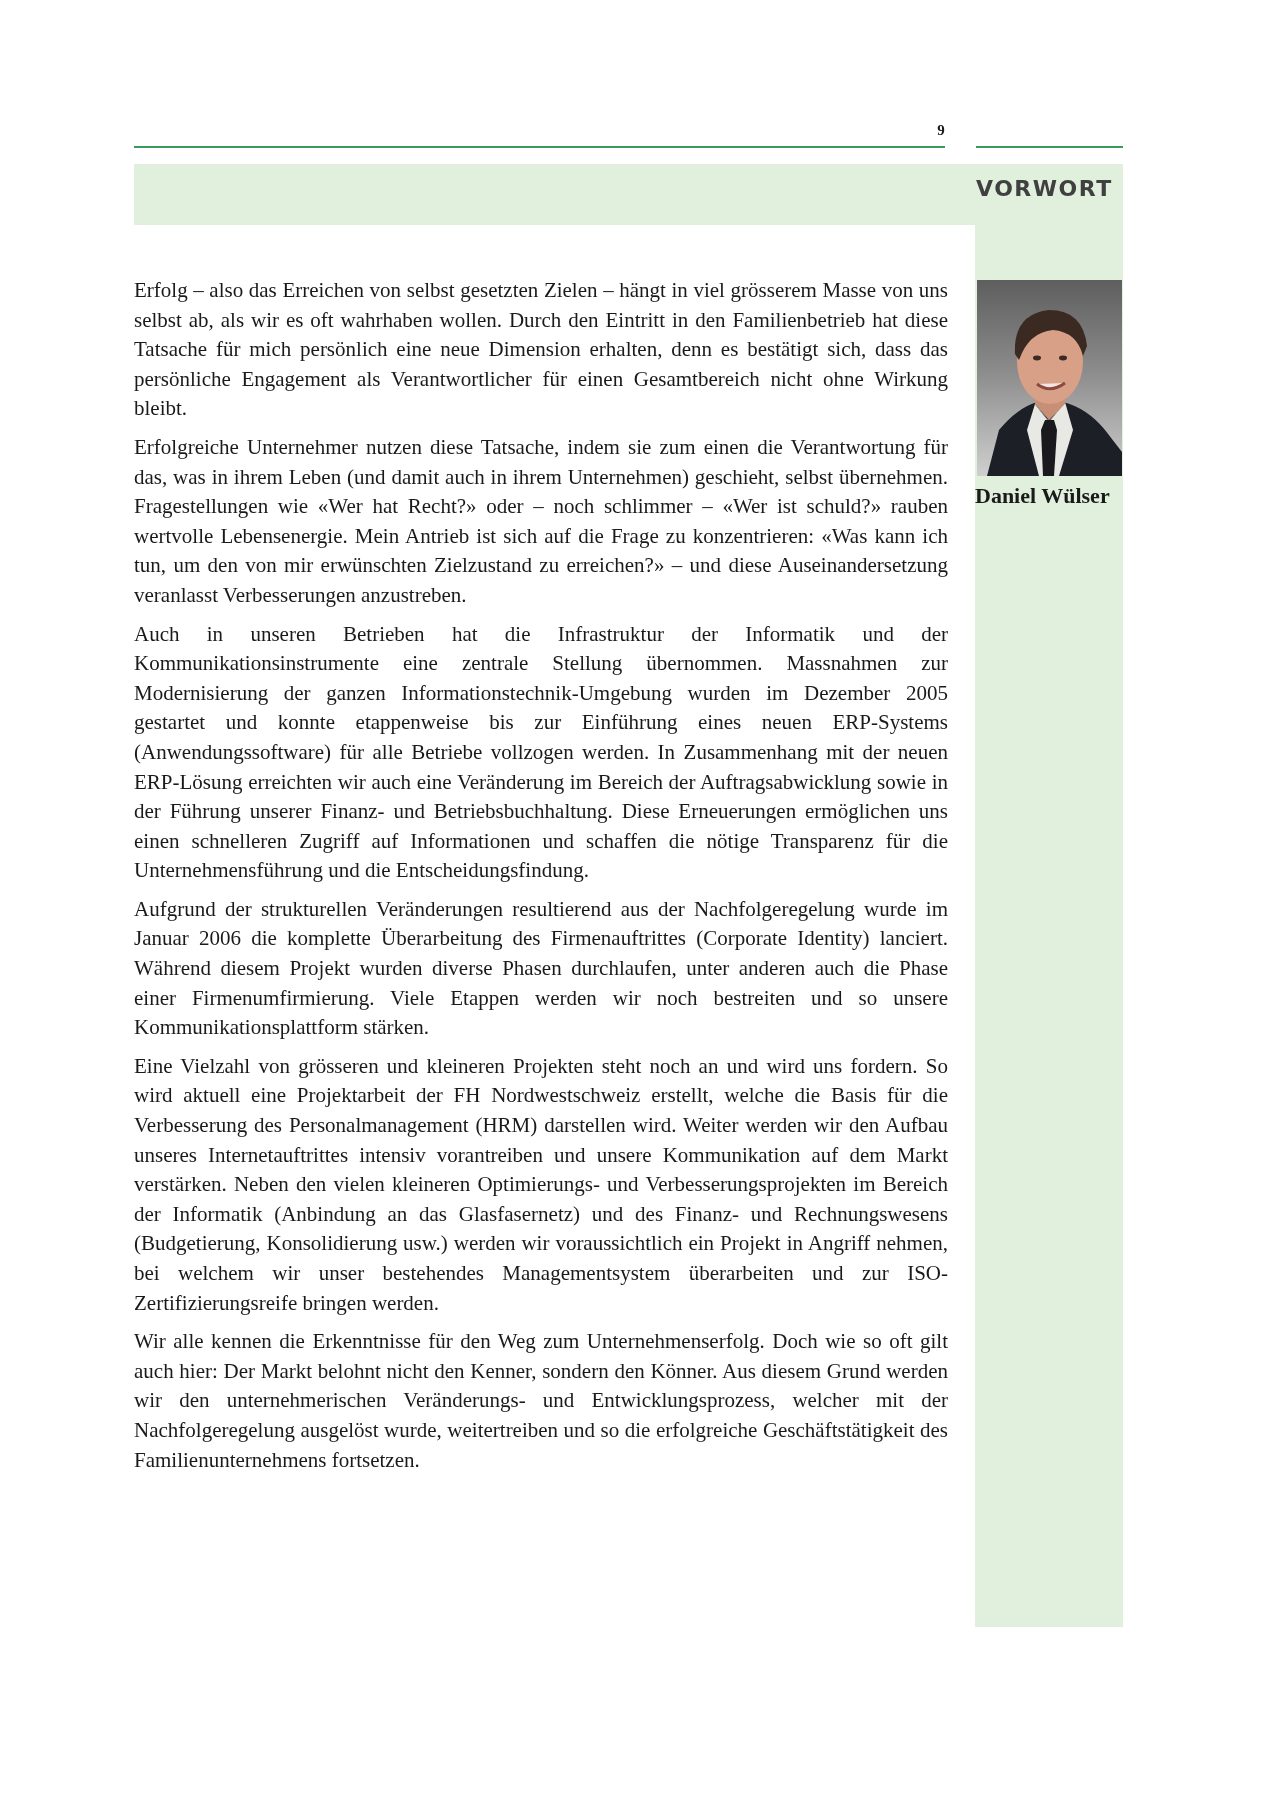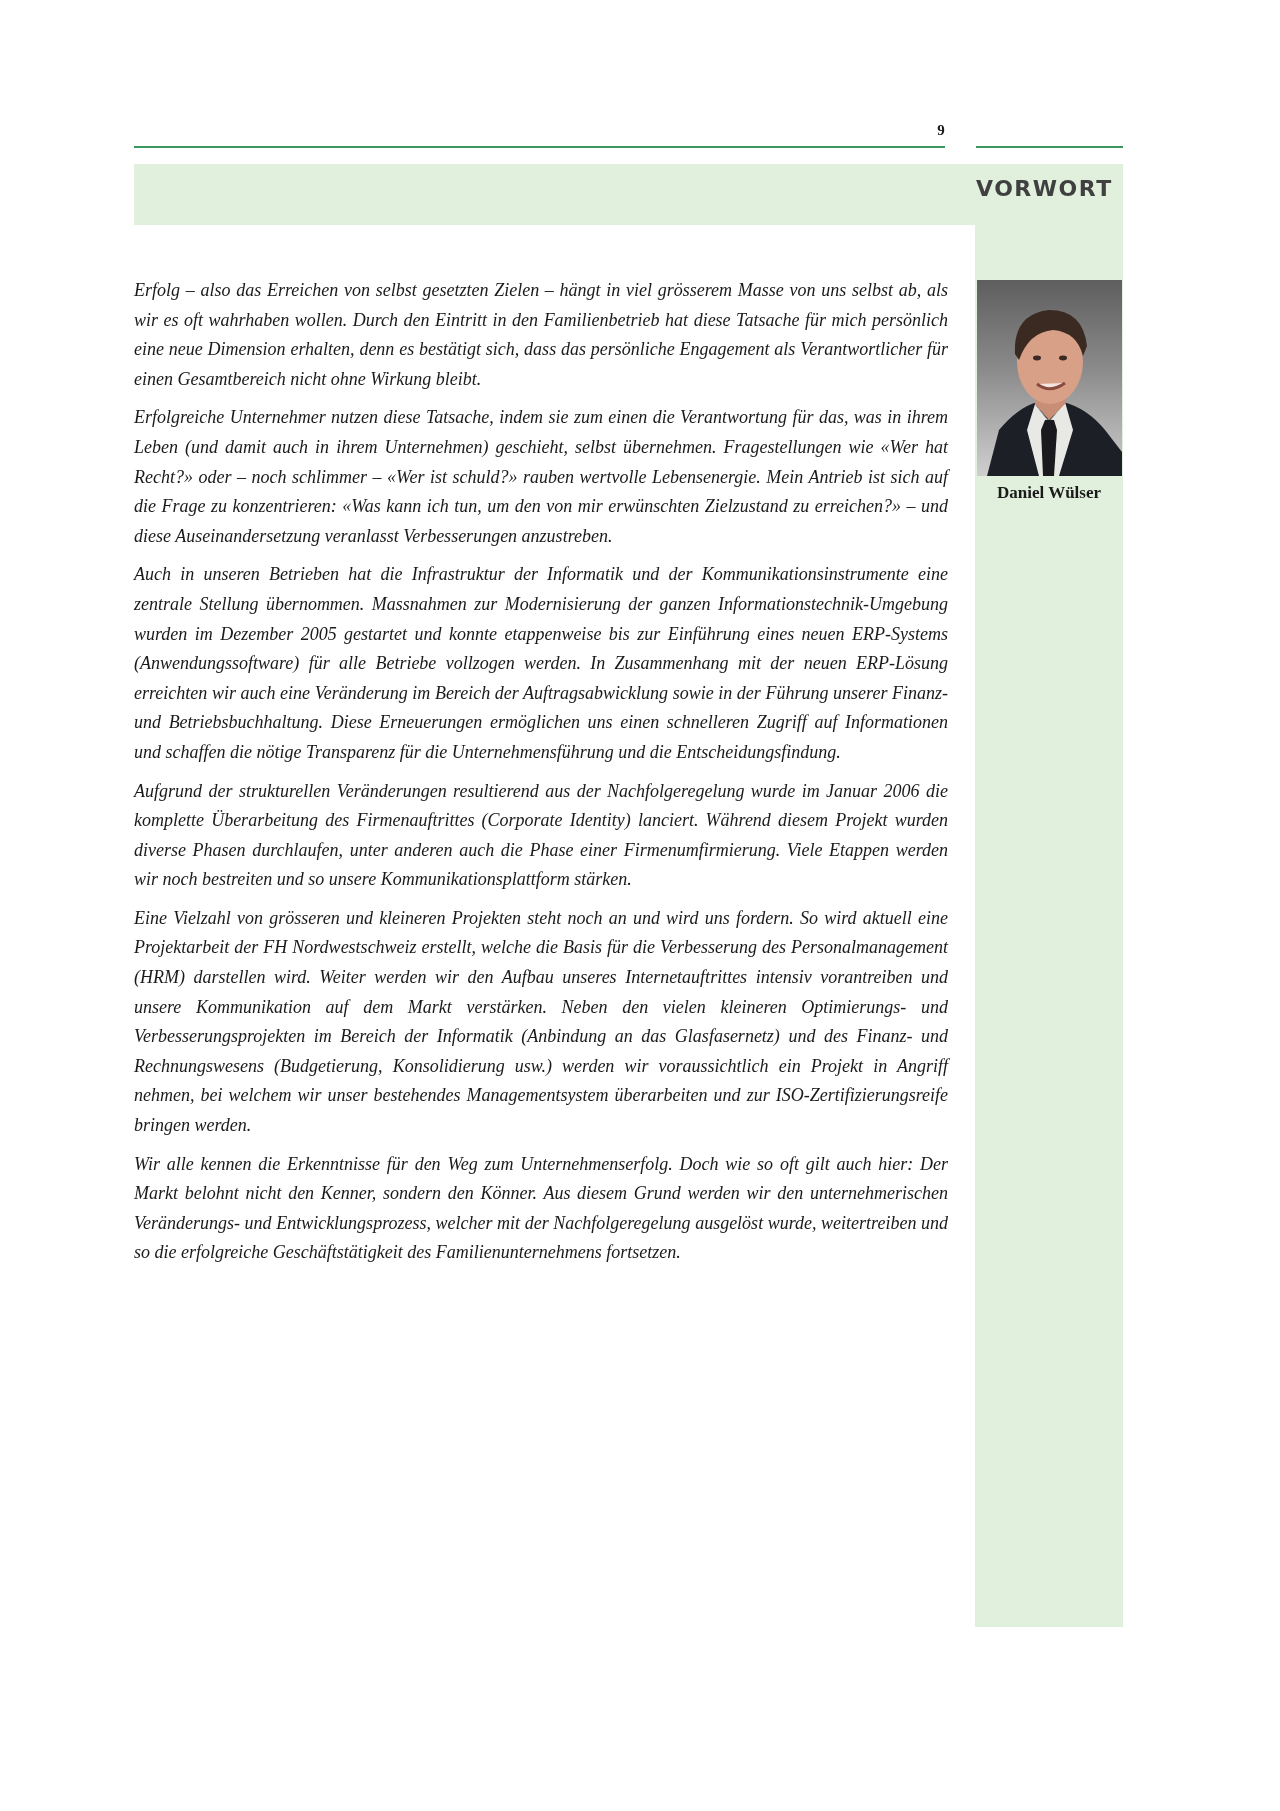"Erfolg – also das Erreichen" .content p { font-size: 18px -> 21px; font-style: italic -> none }
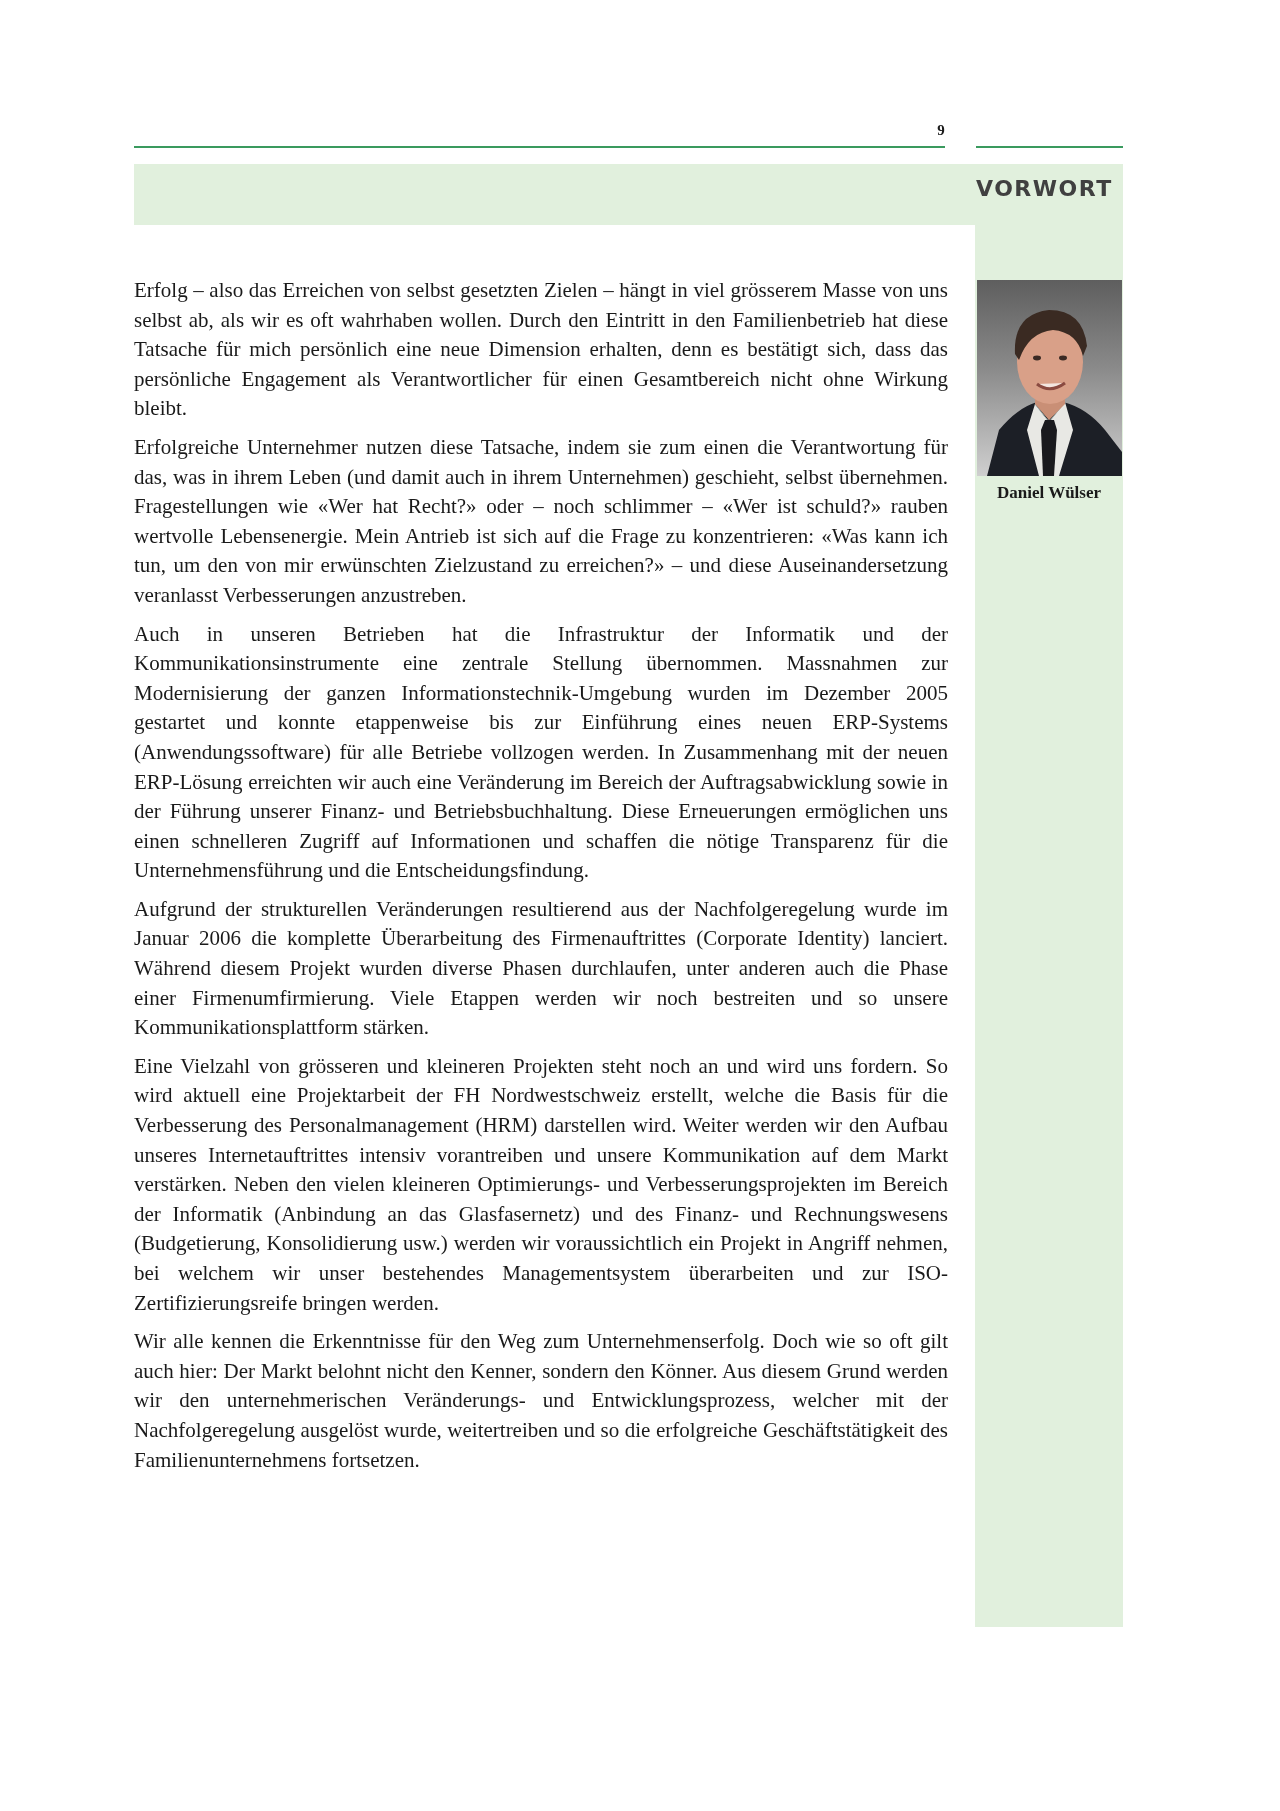"Daniel Wülser" .caption { font-size: 17px -> 22px; text-align: center -> none }
